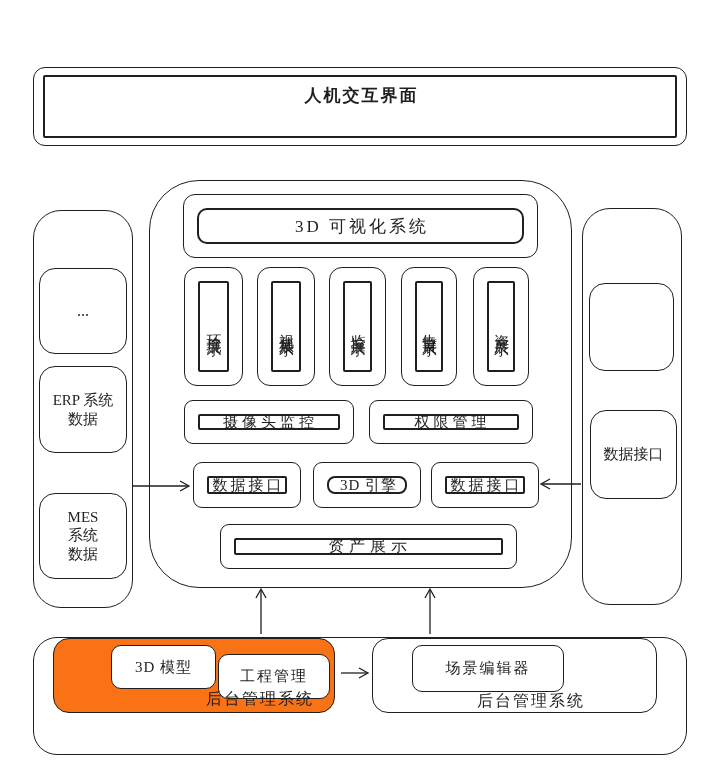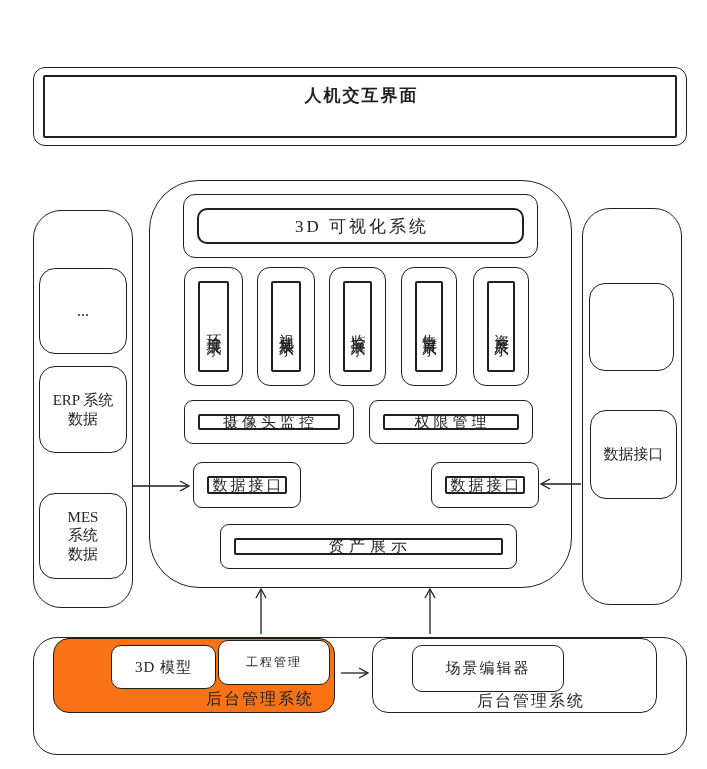"3D 引擎" div.abs { html: none -> <div> <div>3D 引擎</div> </div> }
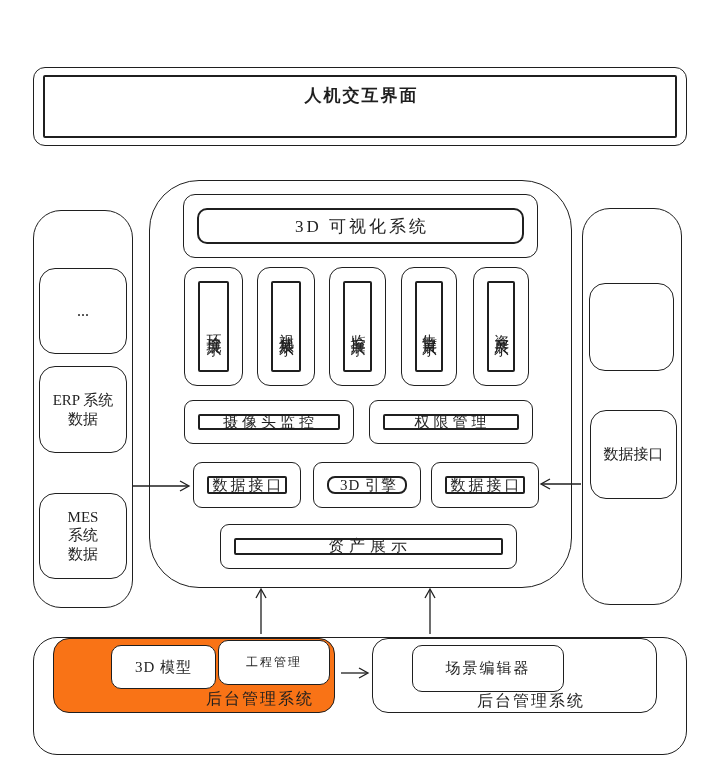"工程管理" div.abs { font-size: 12px -> 15px; top: 1px -> 15px }
